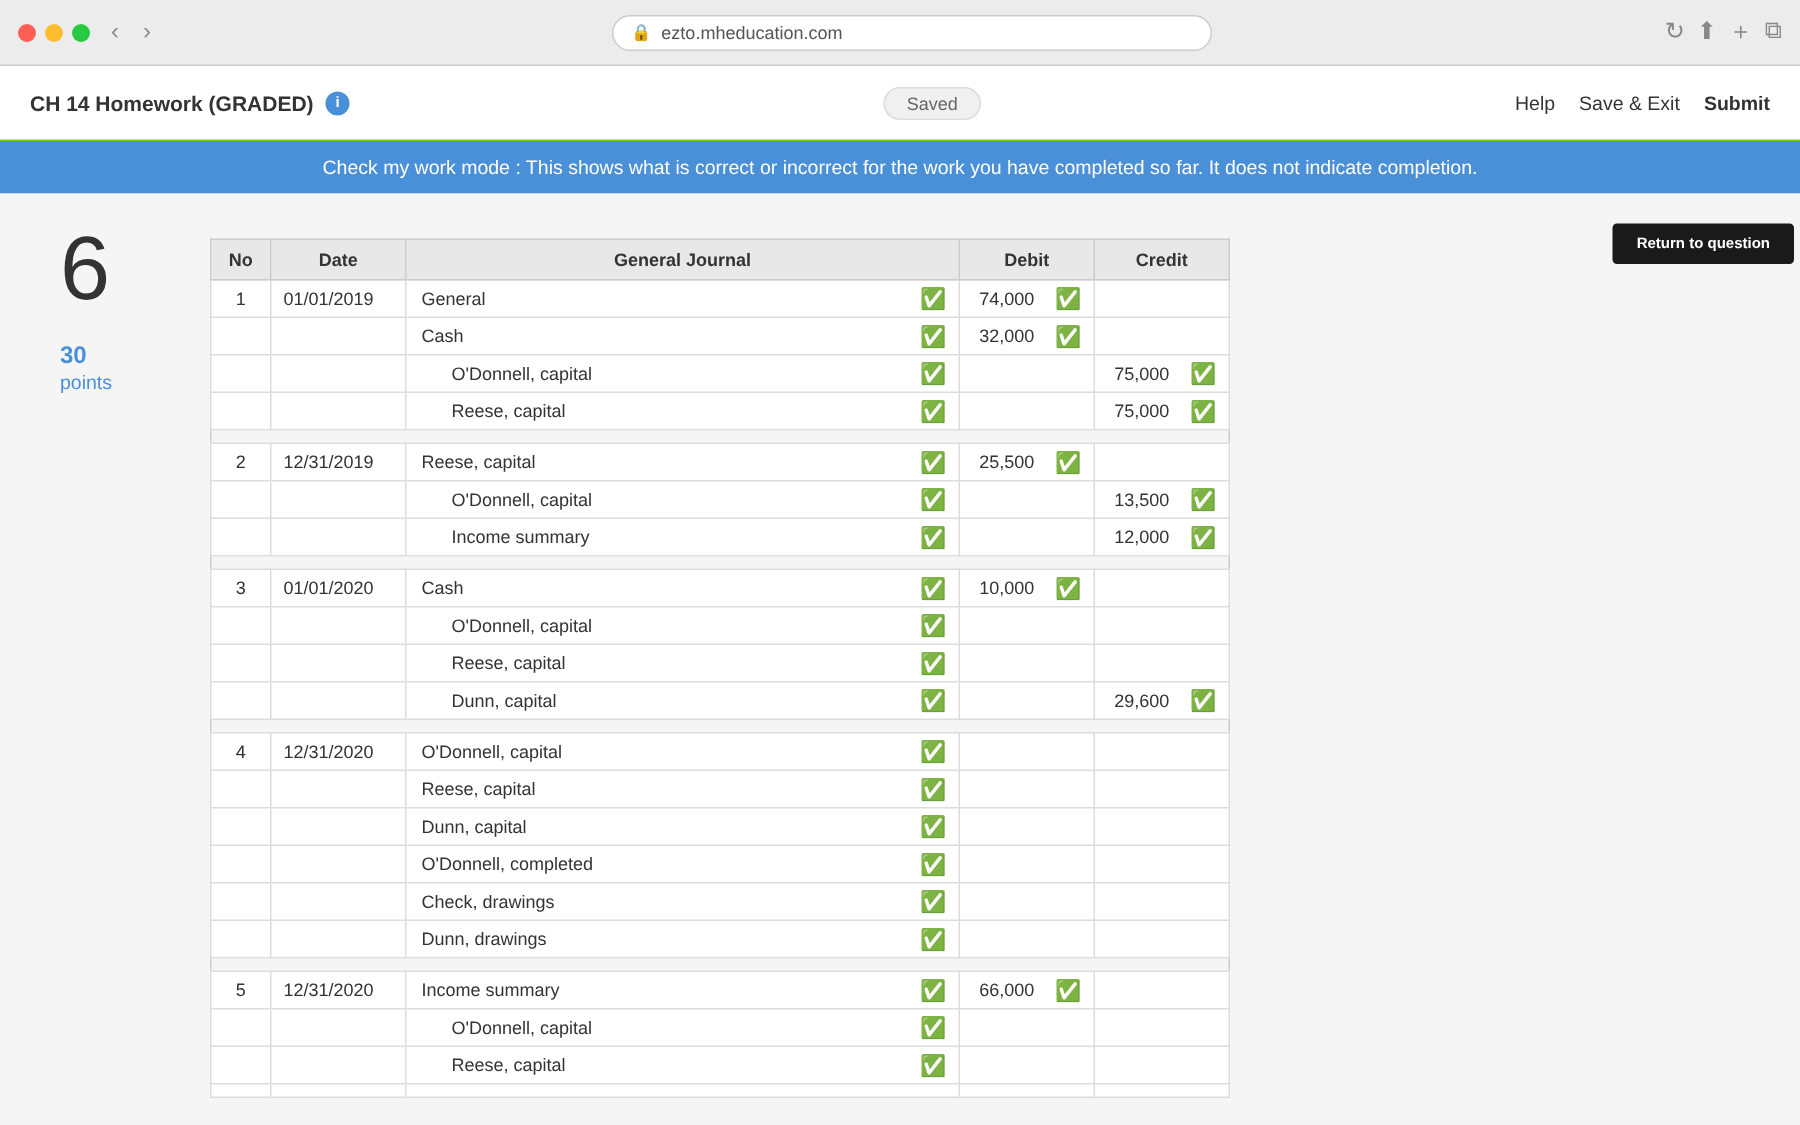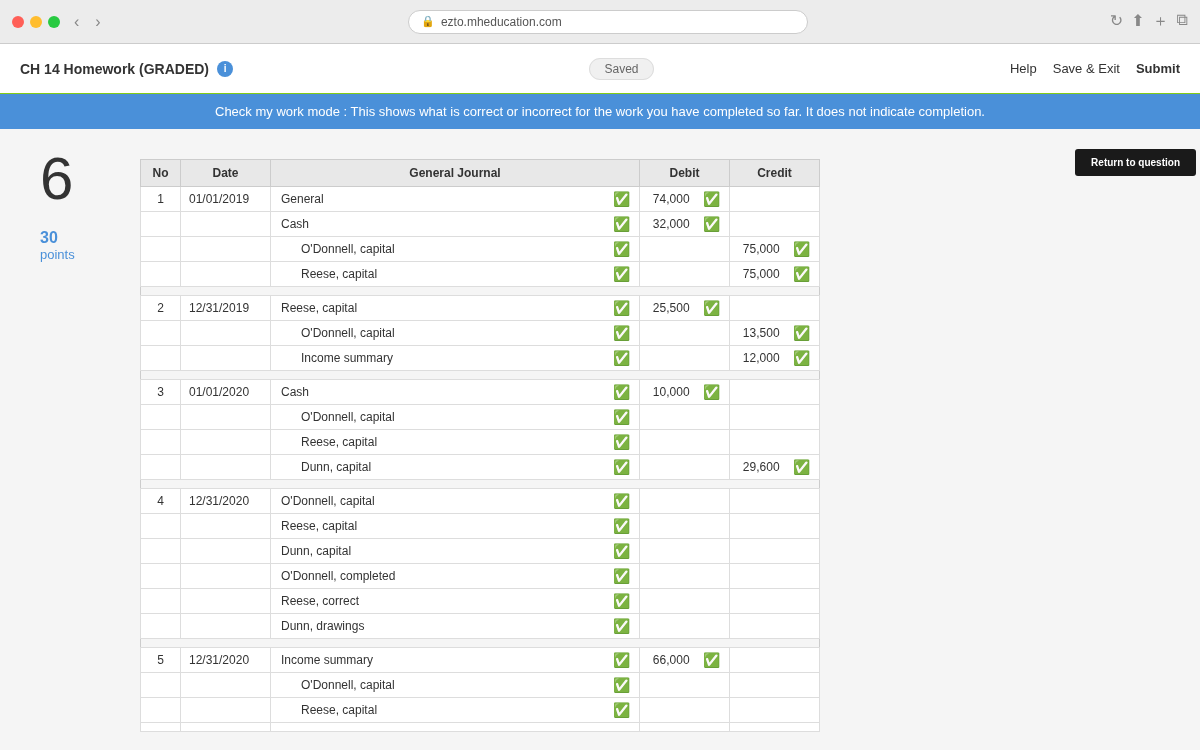"Reese, correct" span { text: Reese, correct -> Check, drawings }
